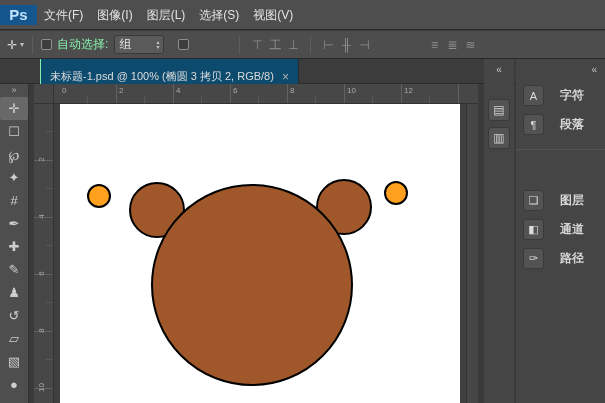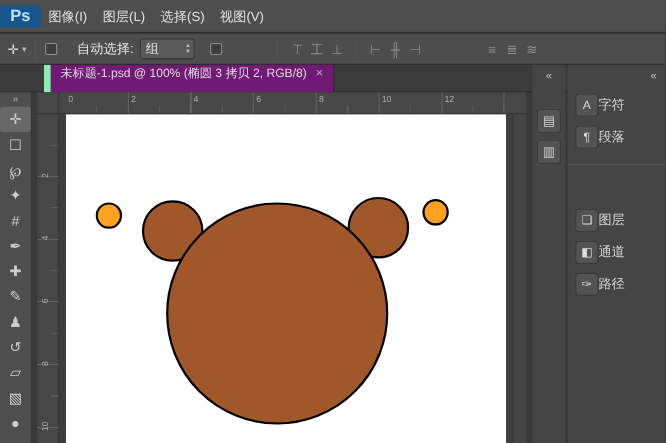"文件(F)" span.menu-item { html: none -> <span>文件(F)</span> }
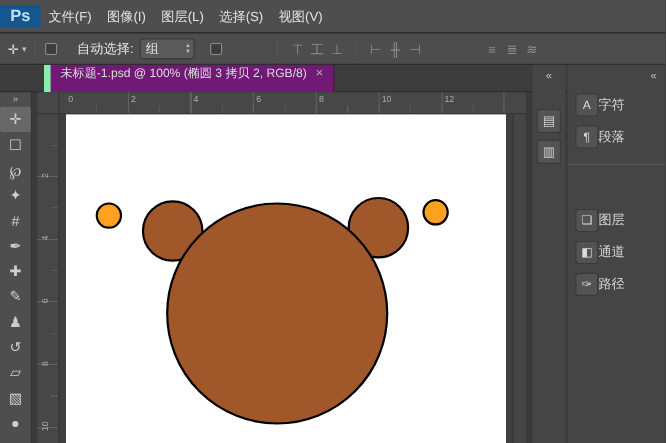"自动选择:" .opt-label { color: #e5e5e5 -> #86efac; margin-left: 18px -> 5px }
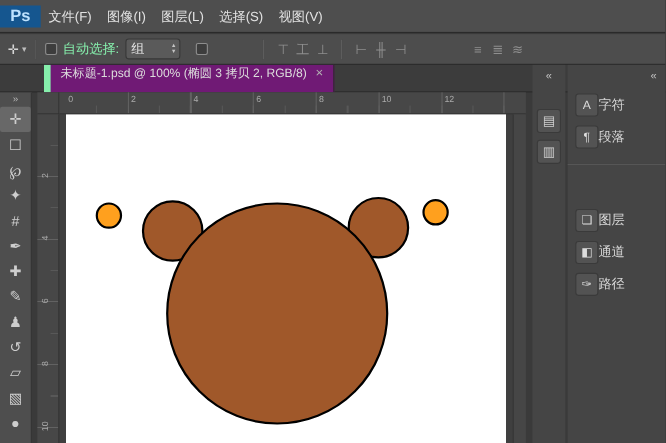"未标题-1.psd @ 100% (椭圆 3" .doc-tab { align-items: flex-start -> flex-end; background: #701a75 -> #0c4a6e; border-left: 6px solid #86efac -> 1px solid #86efac }
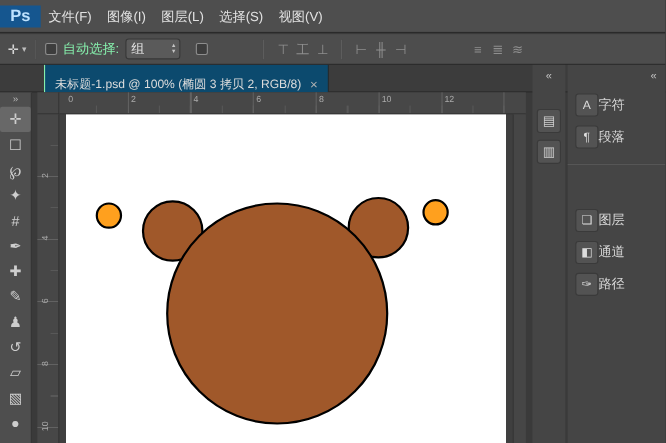"字符" .dock-label { font-weight: none -> bold; margin-left: 0 -> 16px }
